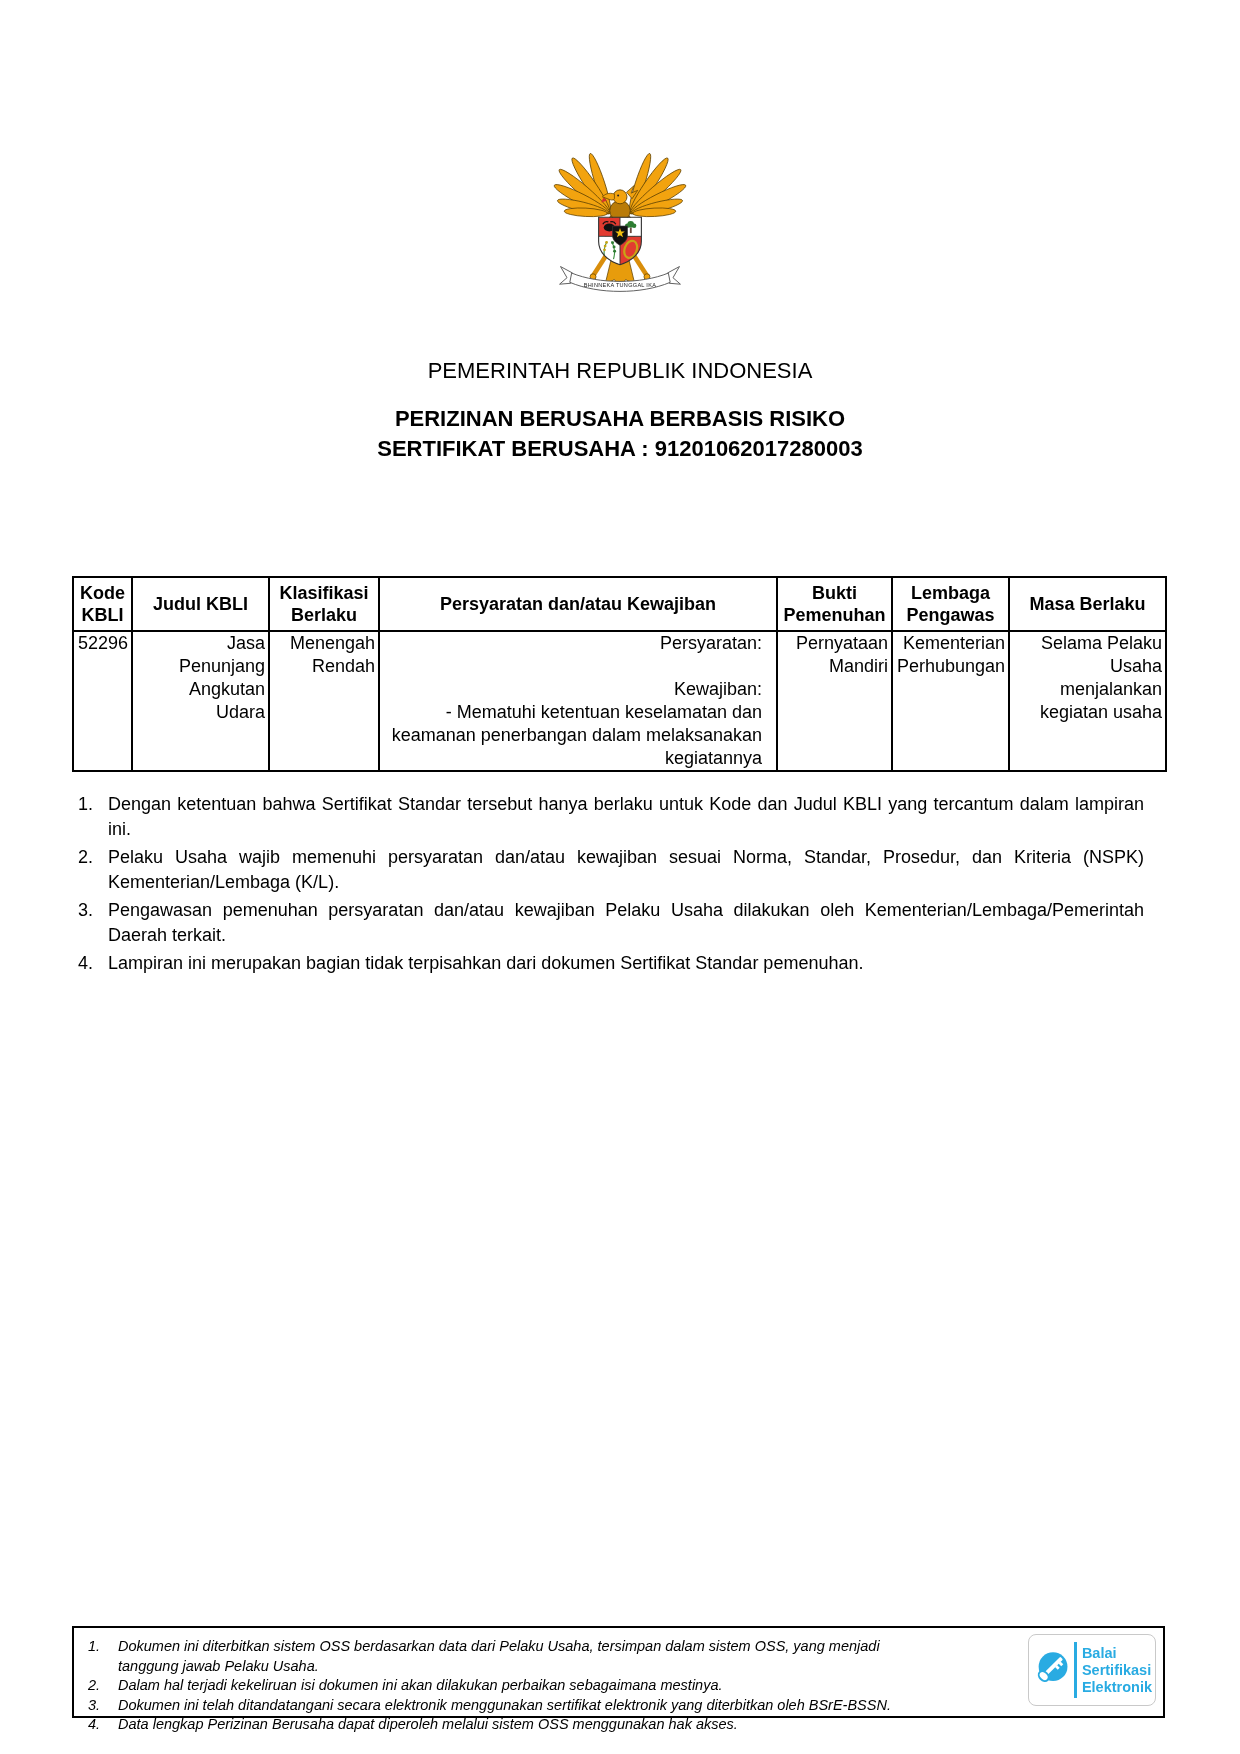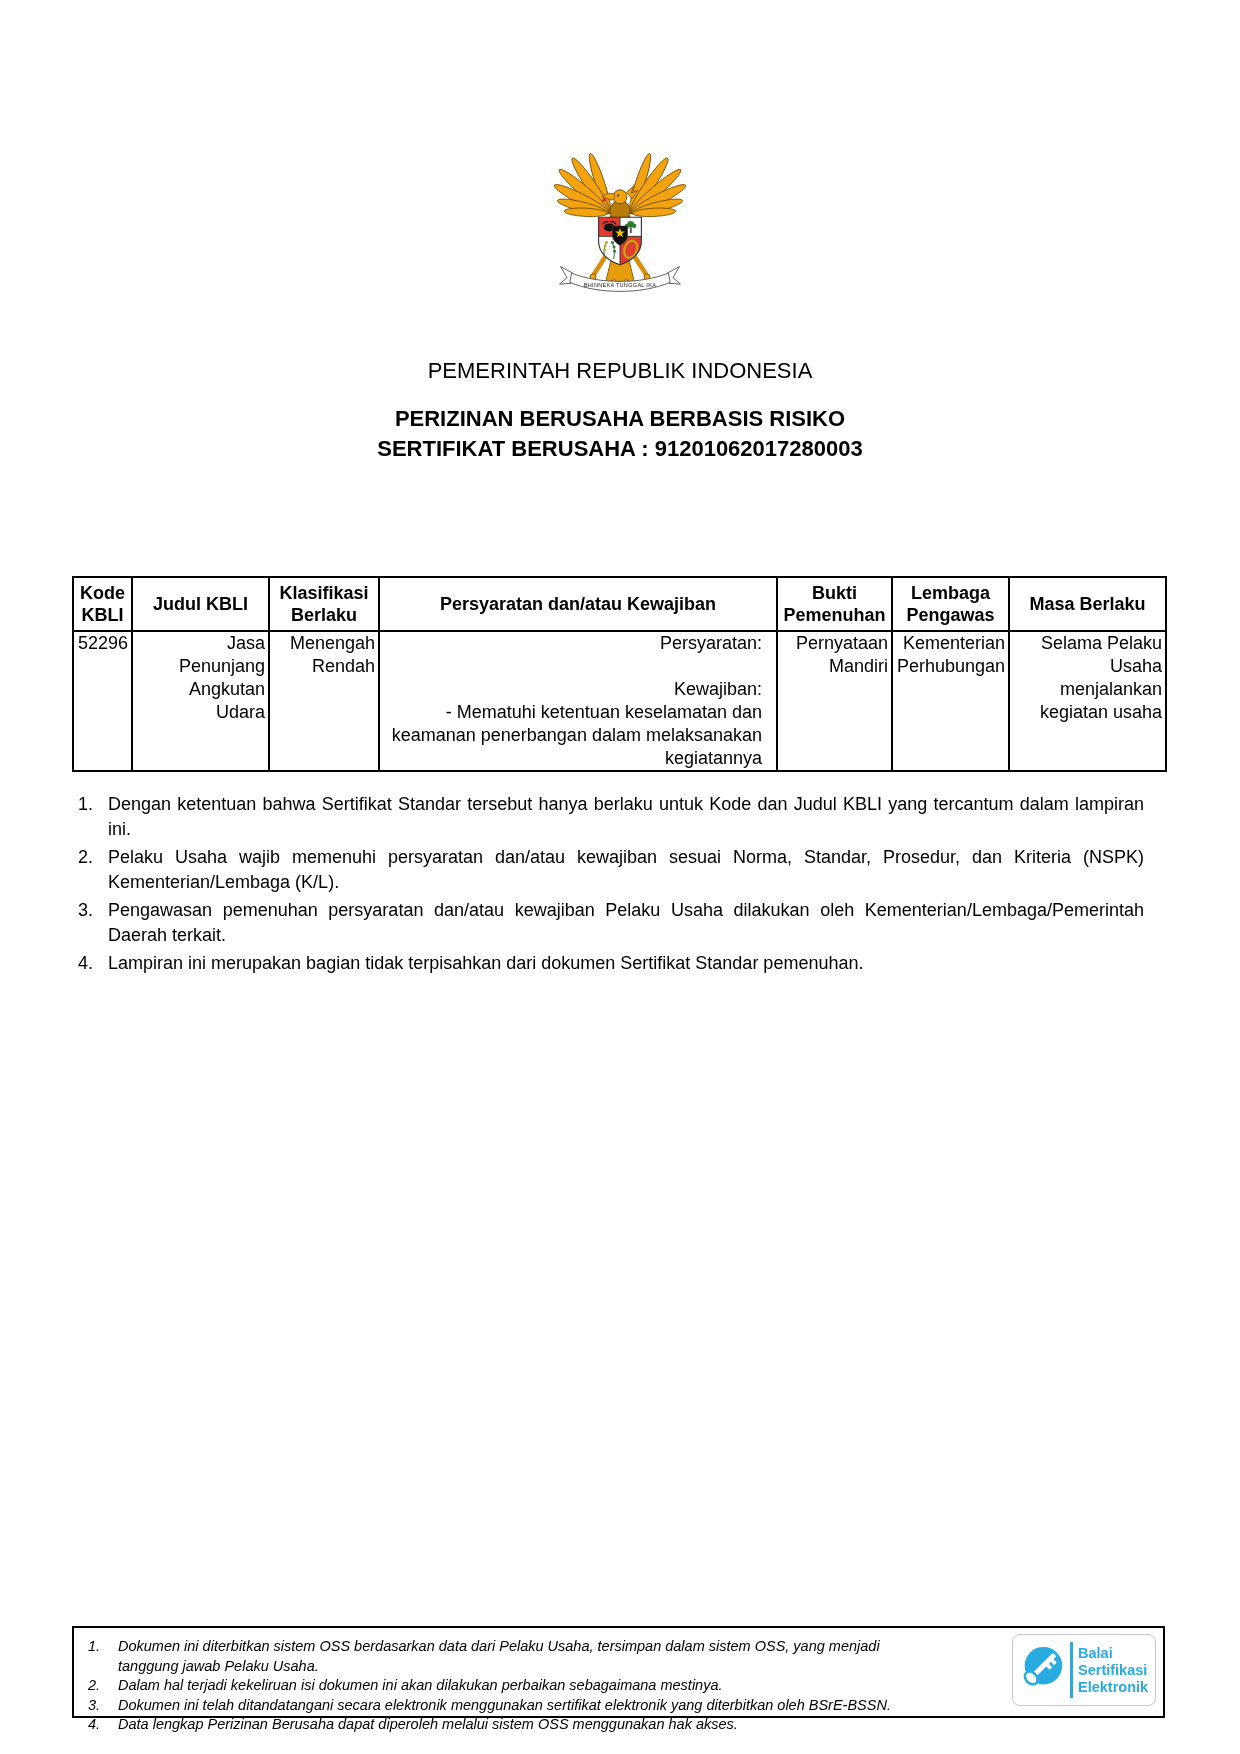"Balai" .logo-box { width: 144px -> 128px }
